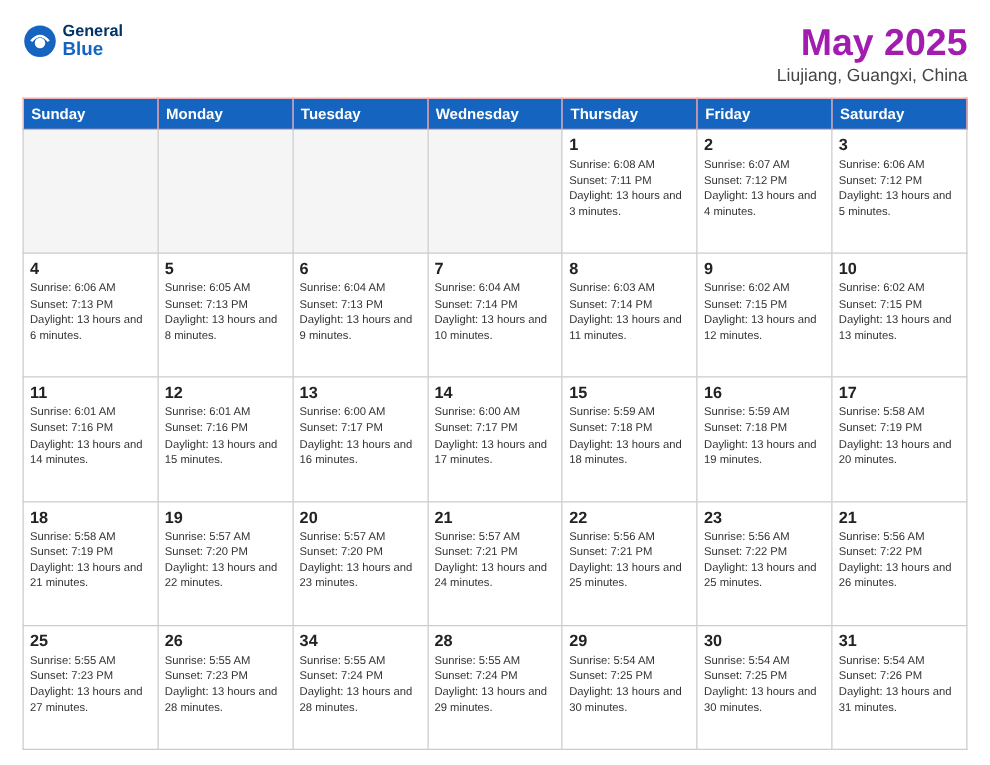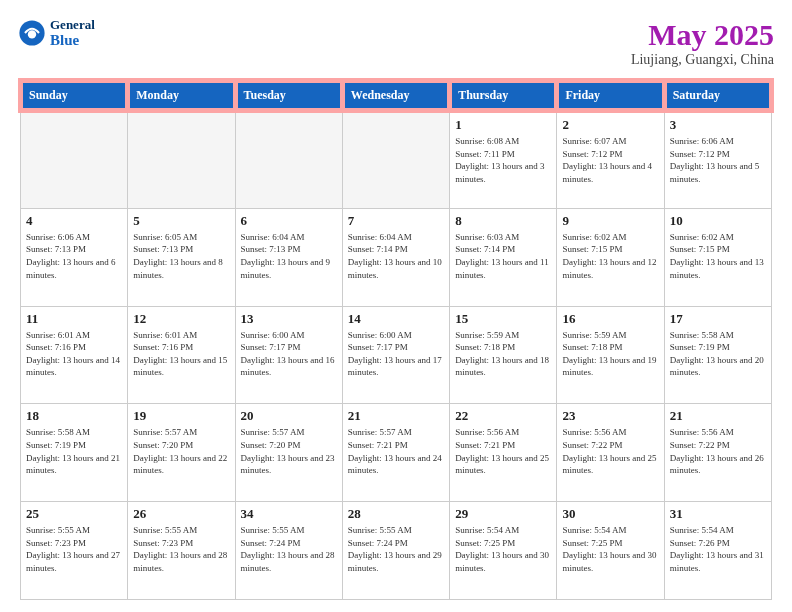"General" .page { font-family: Liberation Serif, serif -> none }
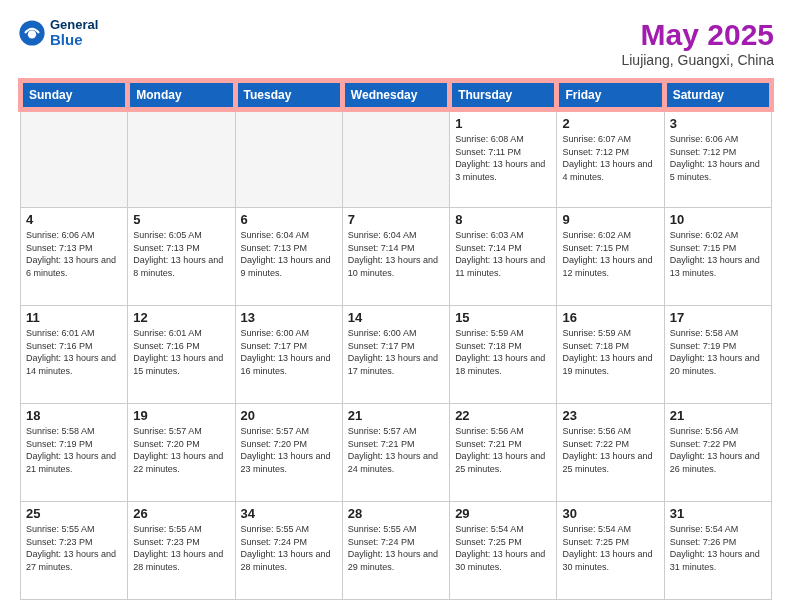"Sunday" .calendar th { border: 5px solid #fca5a5 -> 1px solid #fca5a5 }
